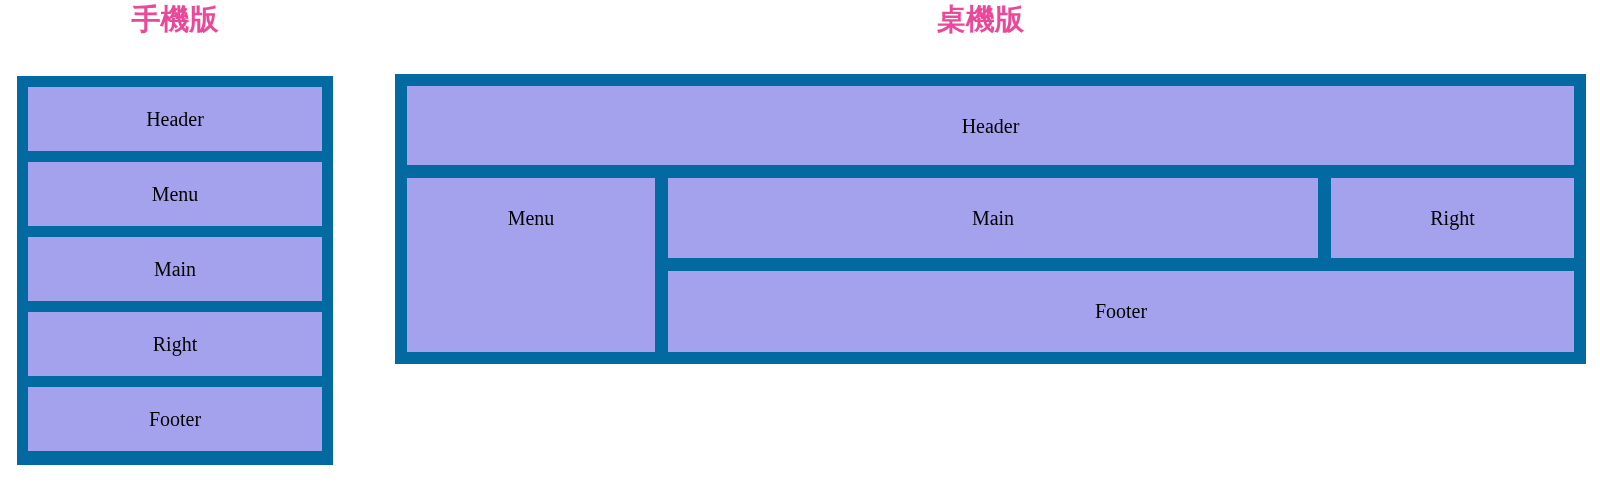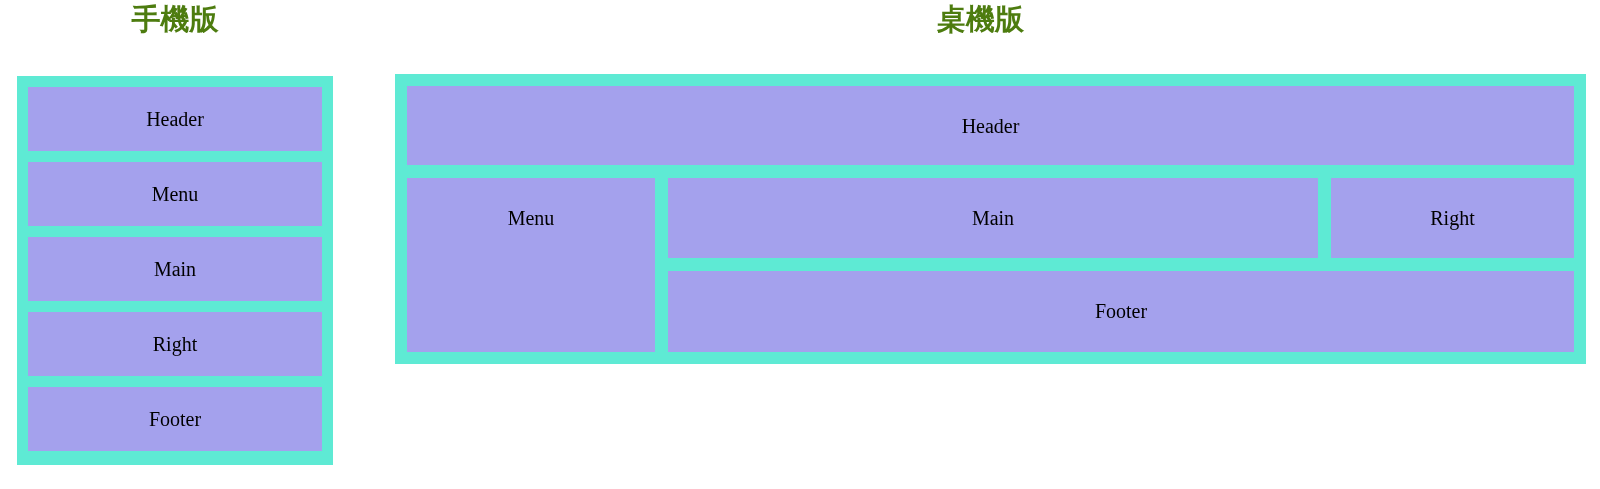"手機版" .section-title { color: #4d7c0f -> #ec4899 }
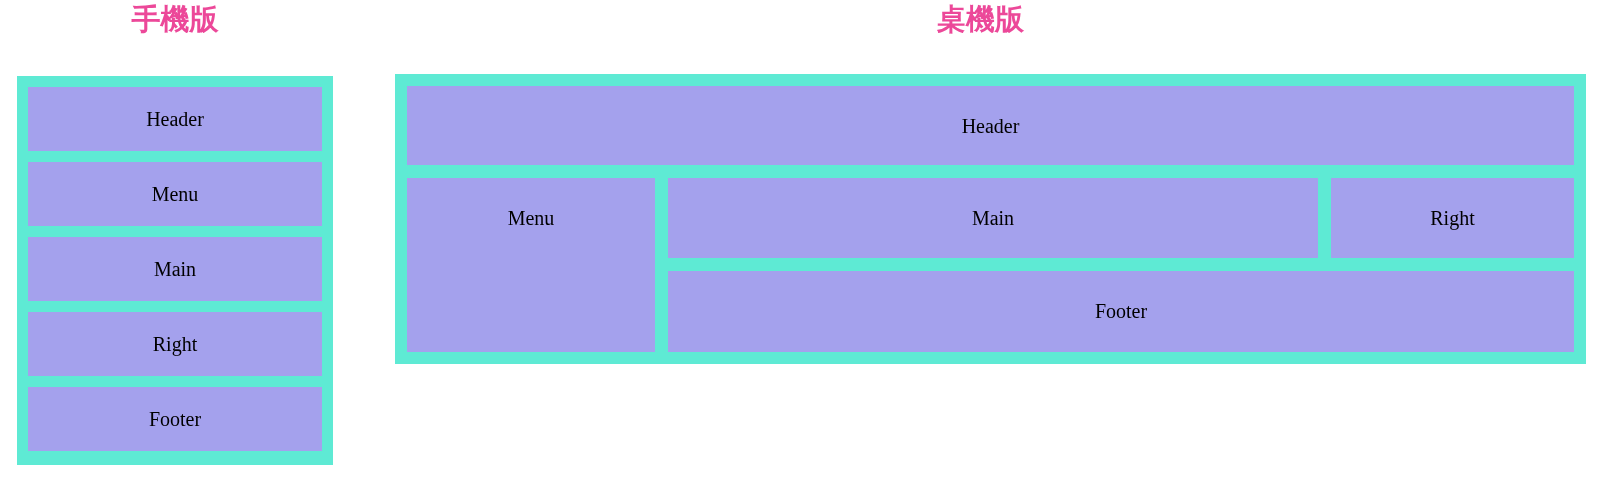"Header" .panel { background: #5eead4 -> #0369a1 }
